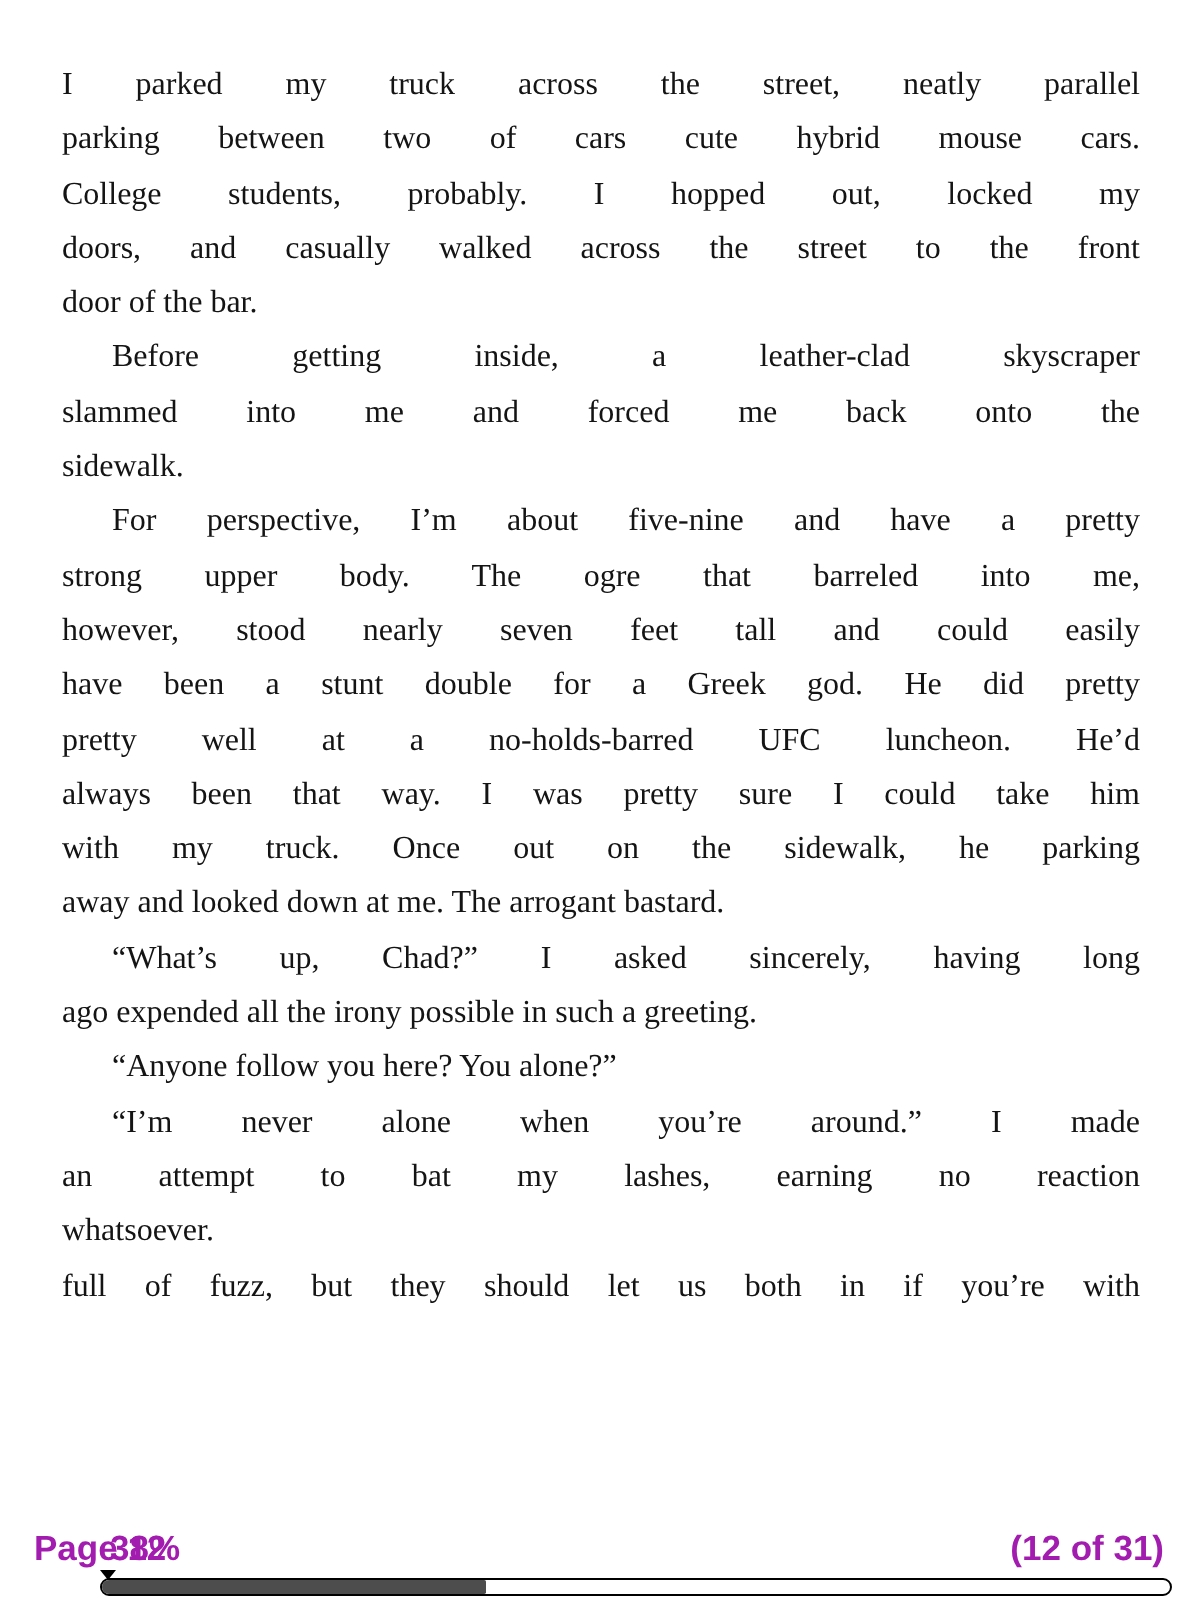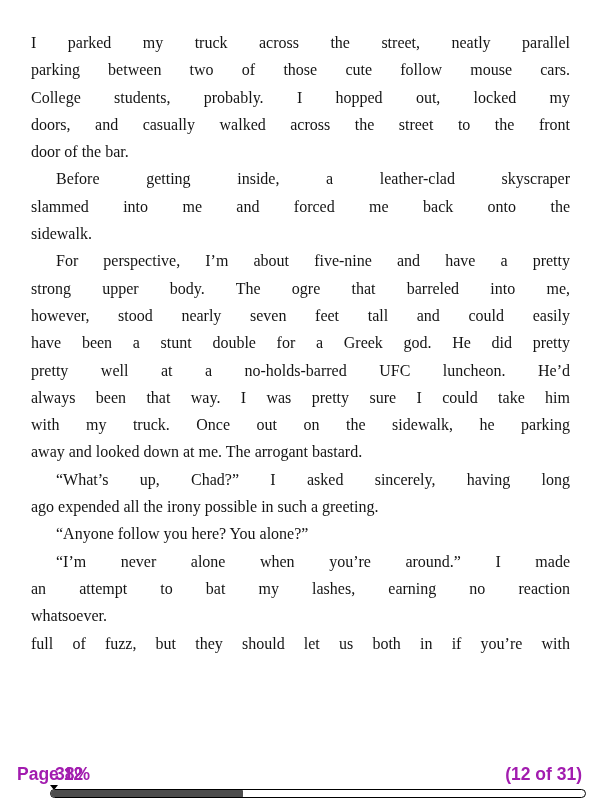"parking between two of those" div.line { text: those cute follow -> cars cute hybrid }
